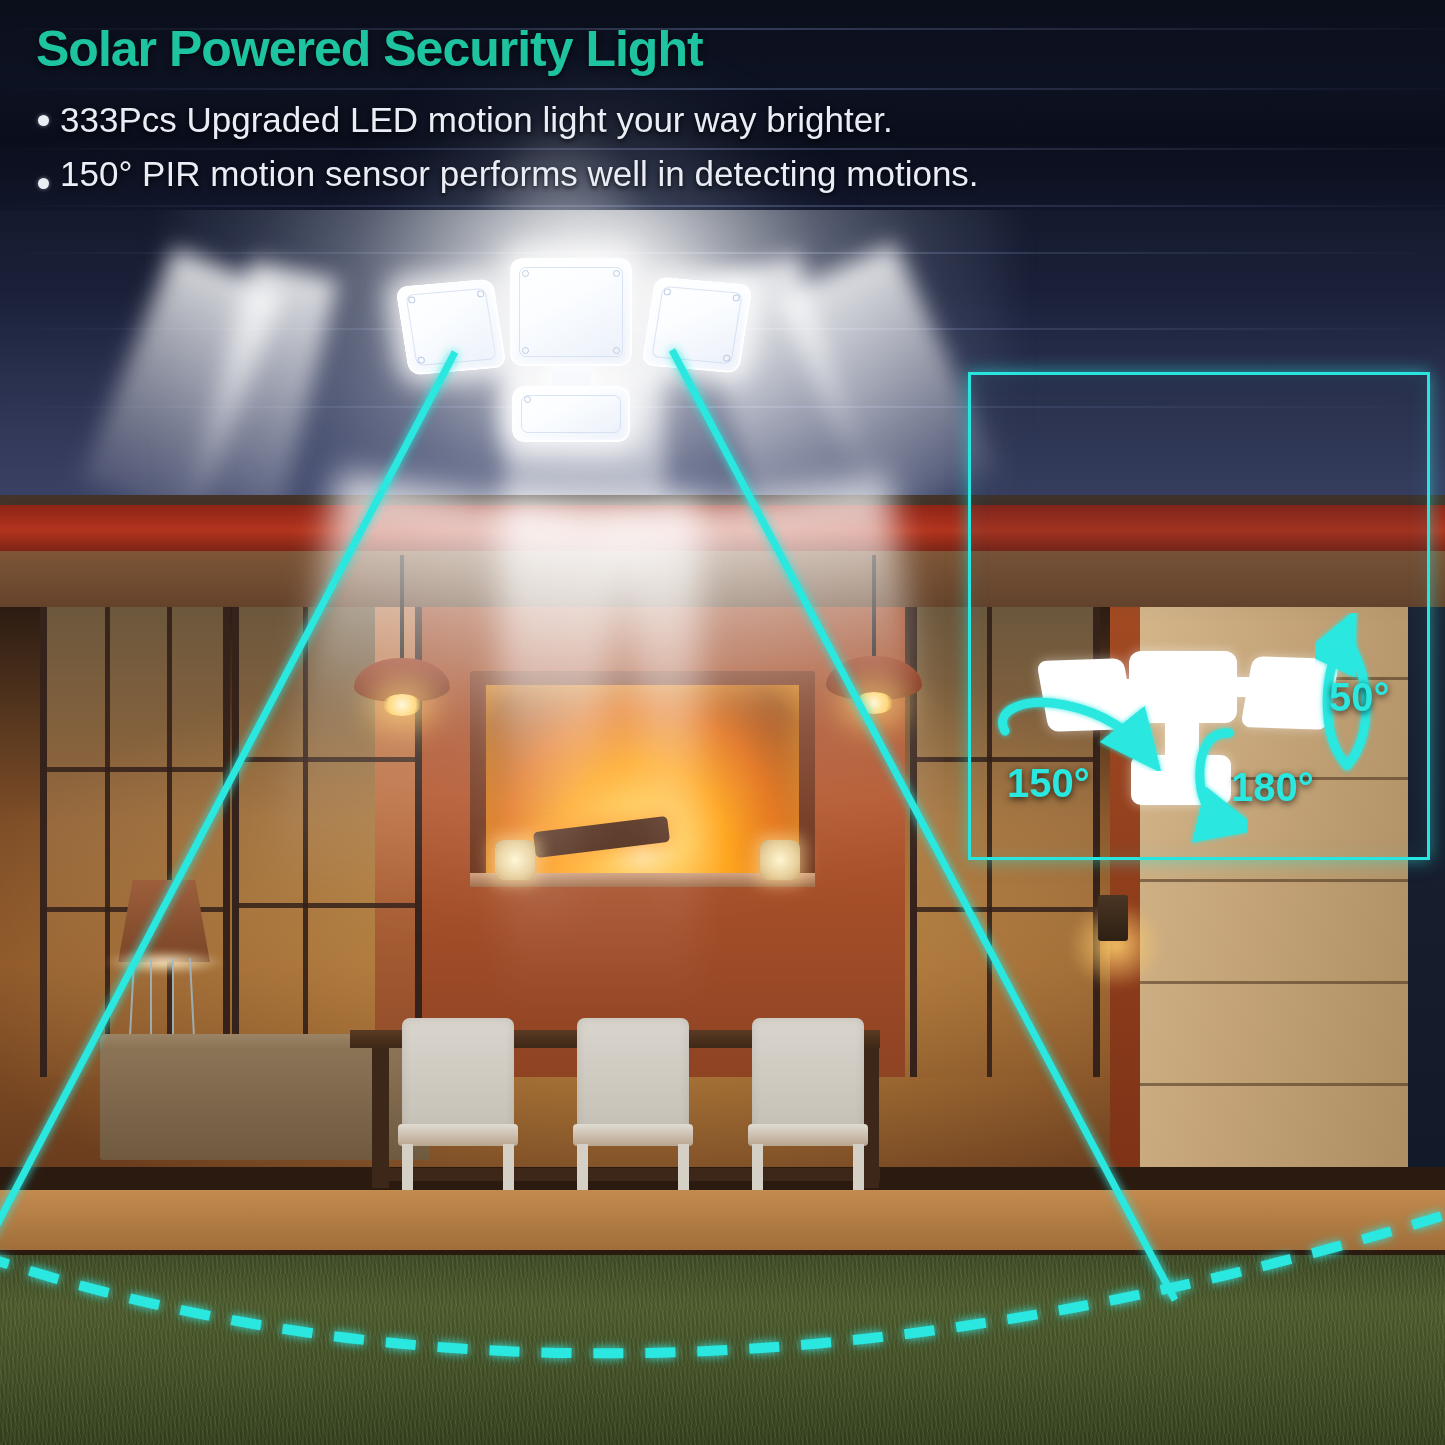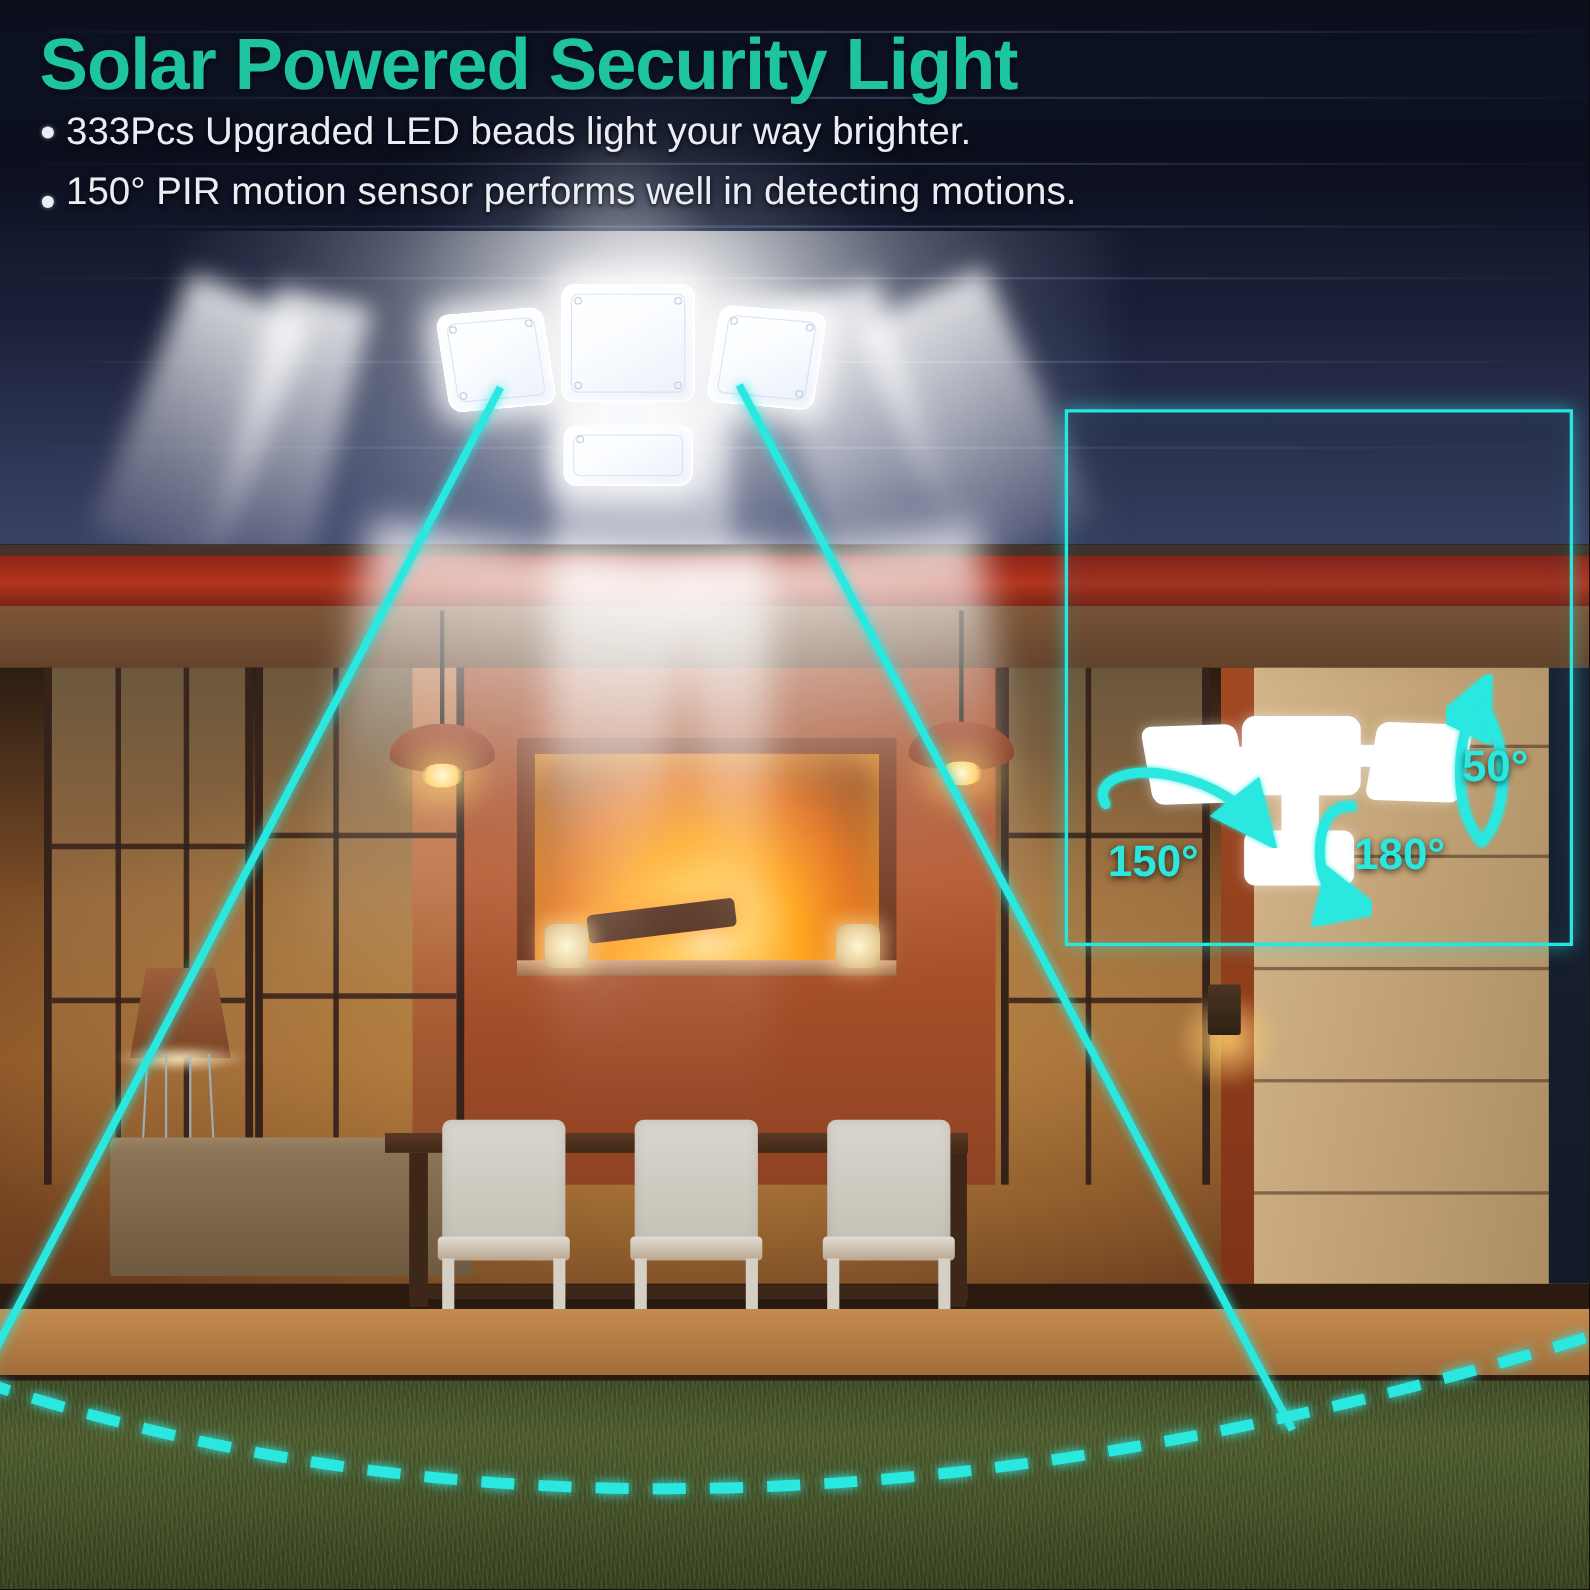"Solar Powered Security Light" .title { font-size: 66px -> 50px }
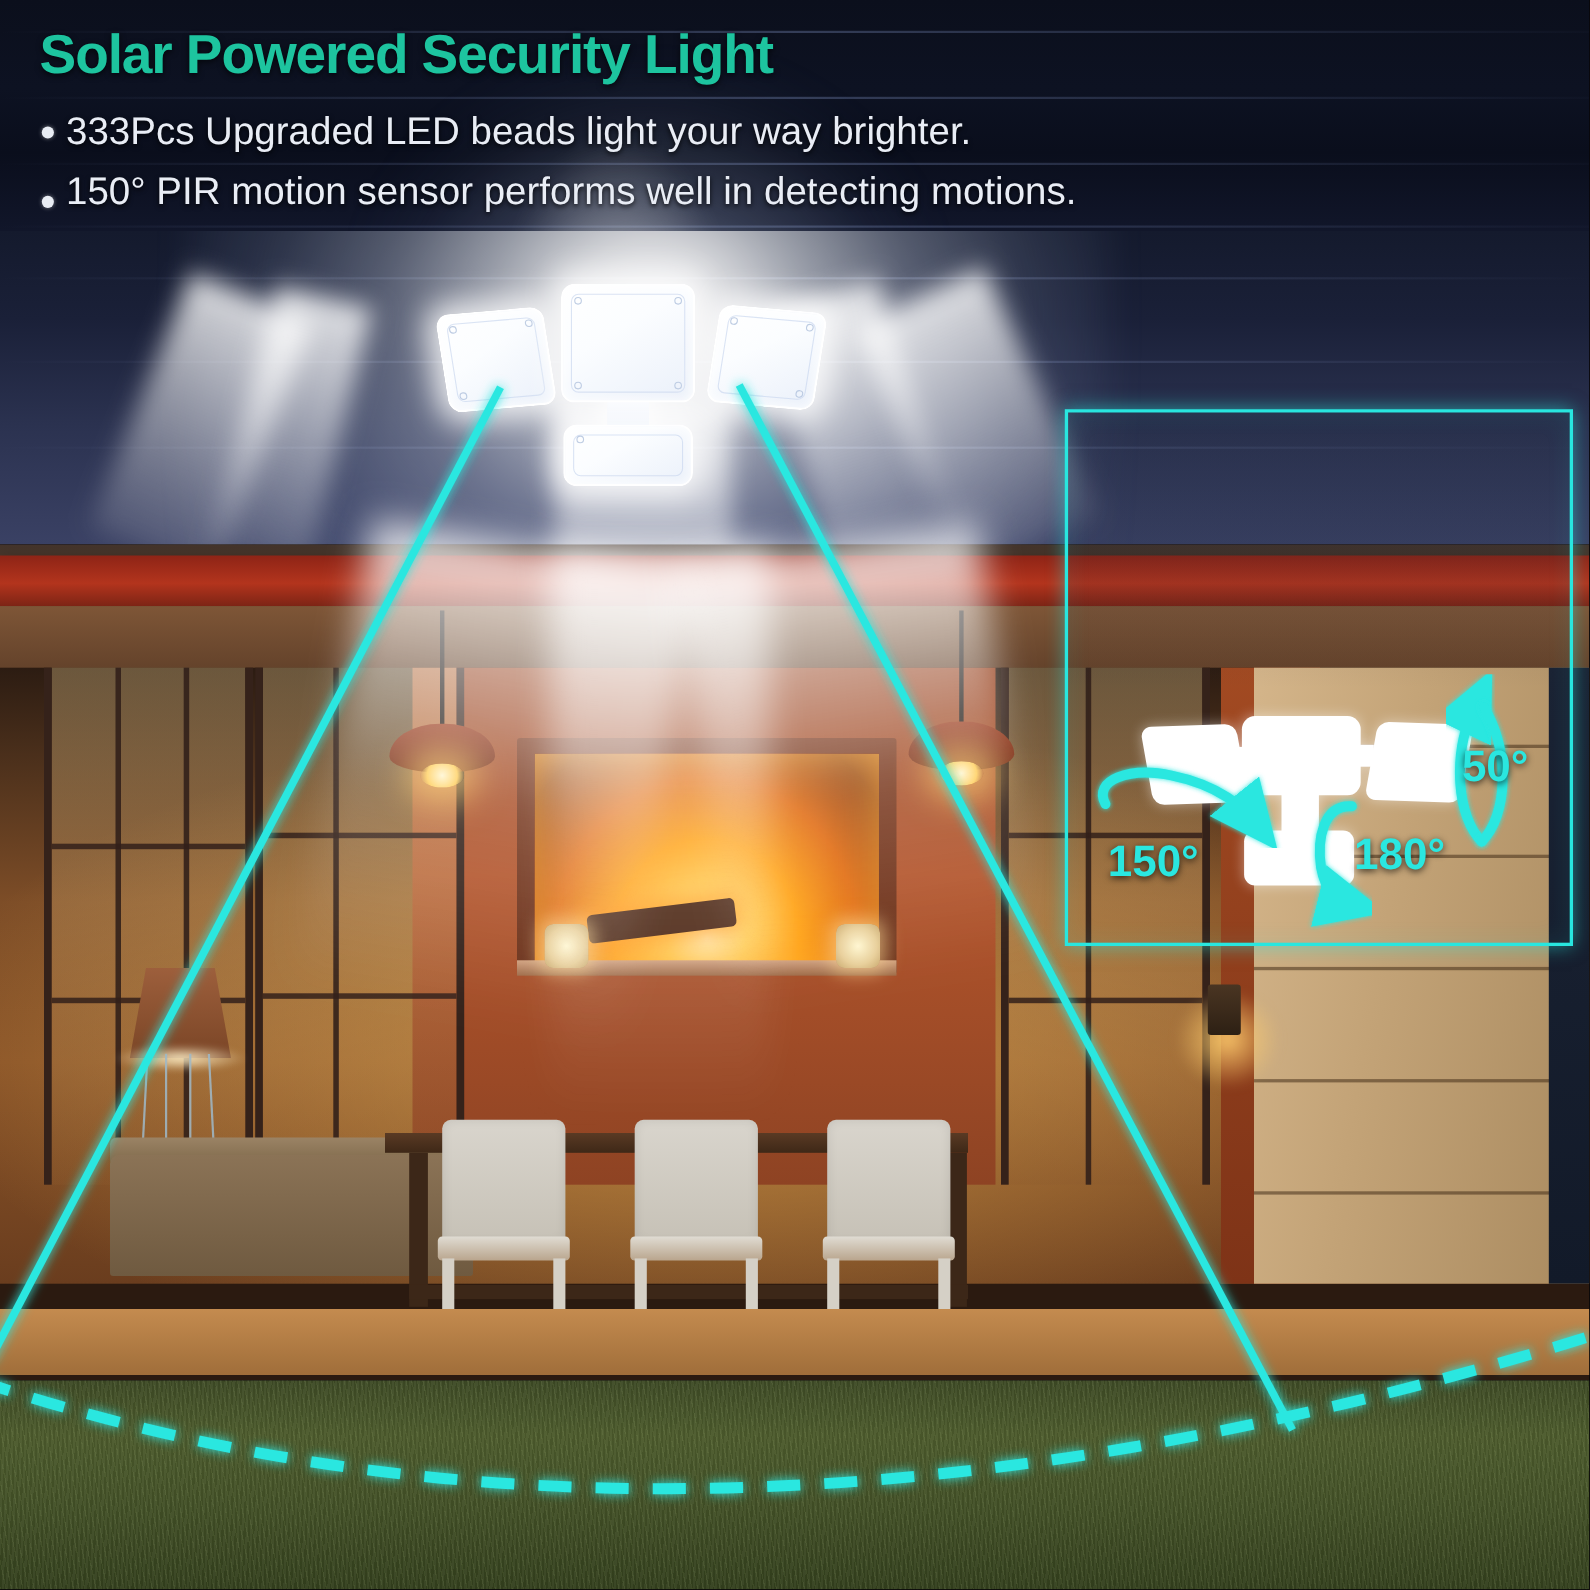"333Pcs Upgraded LED beads light" div.bullet-text { text: beads -> motion }
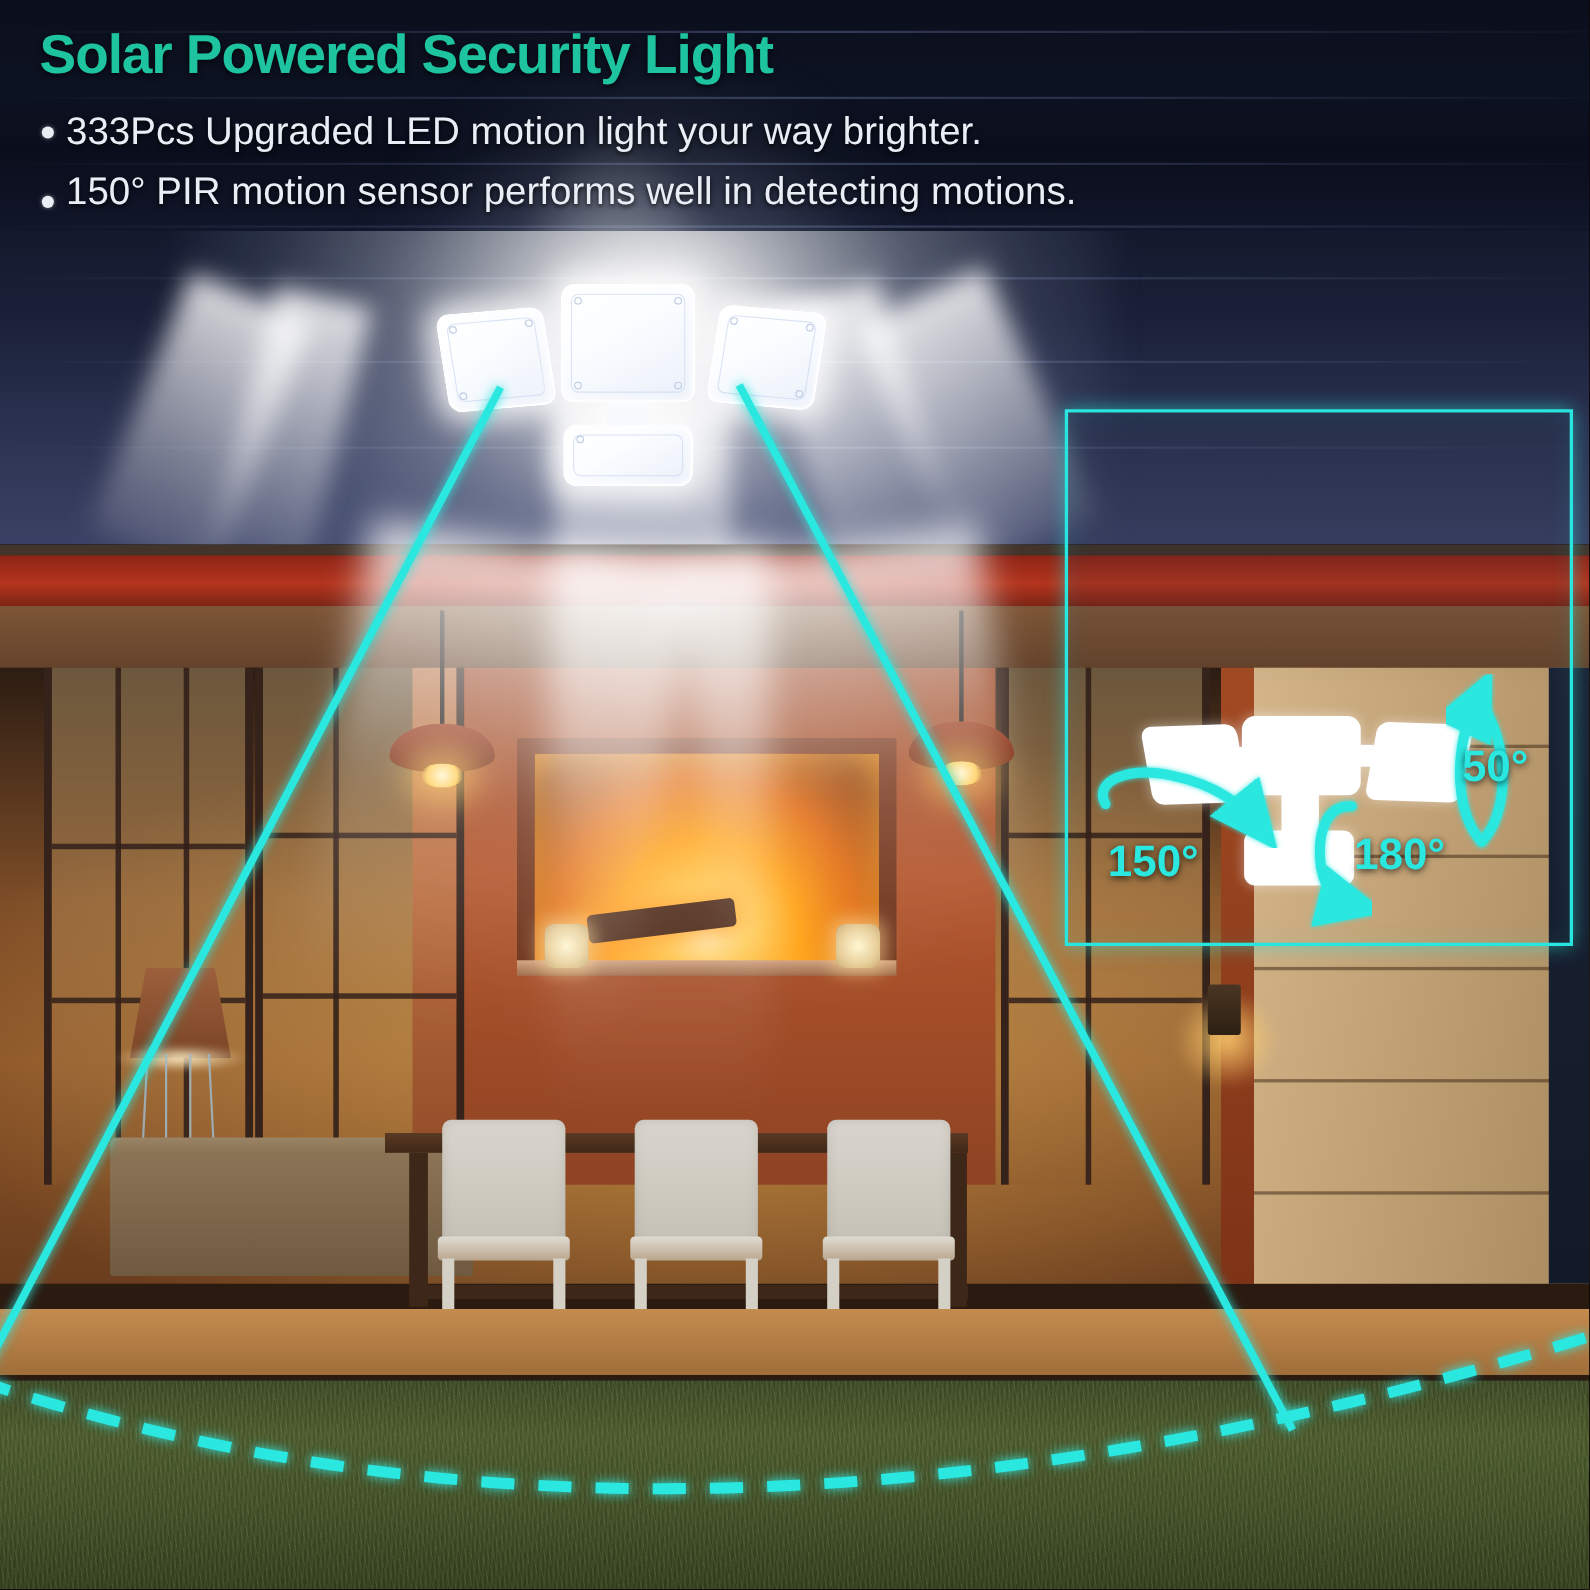"180°" div.ang { top: 142px -> 152px }
